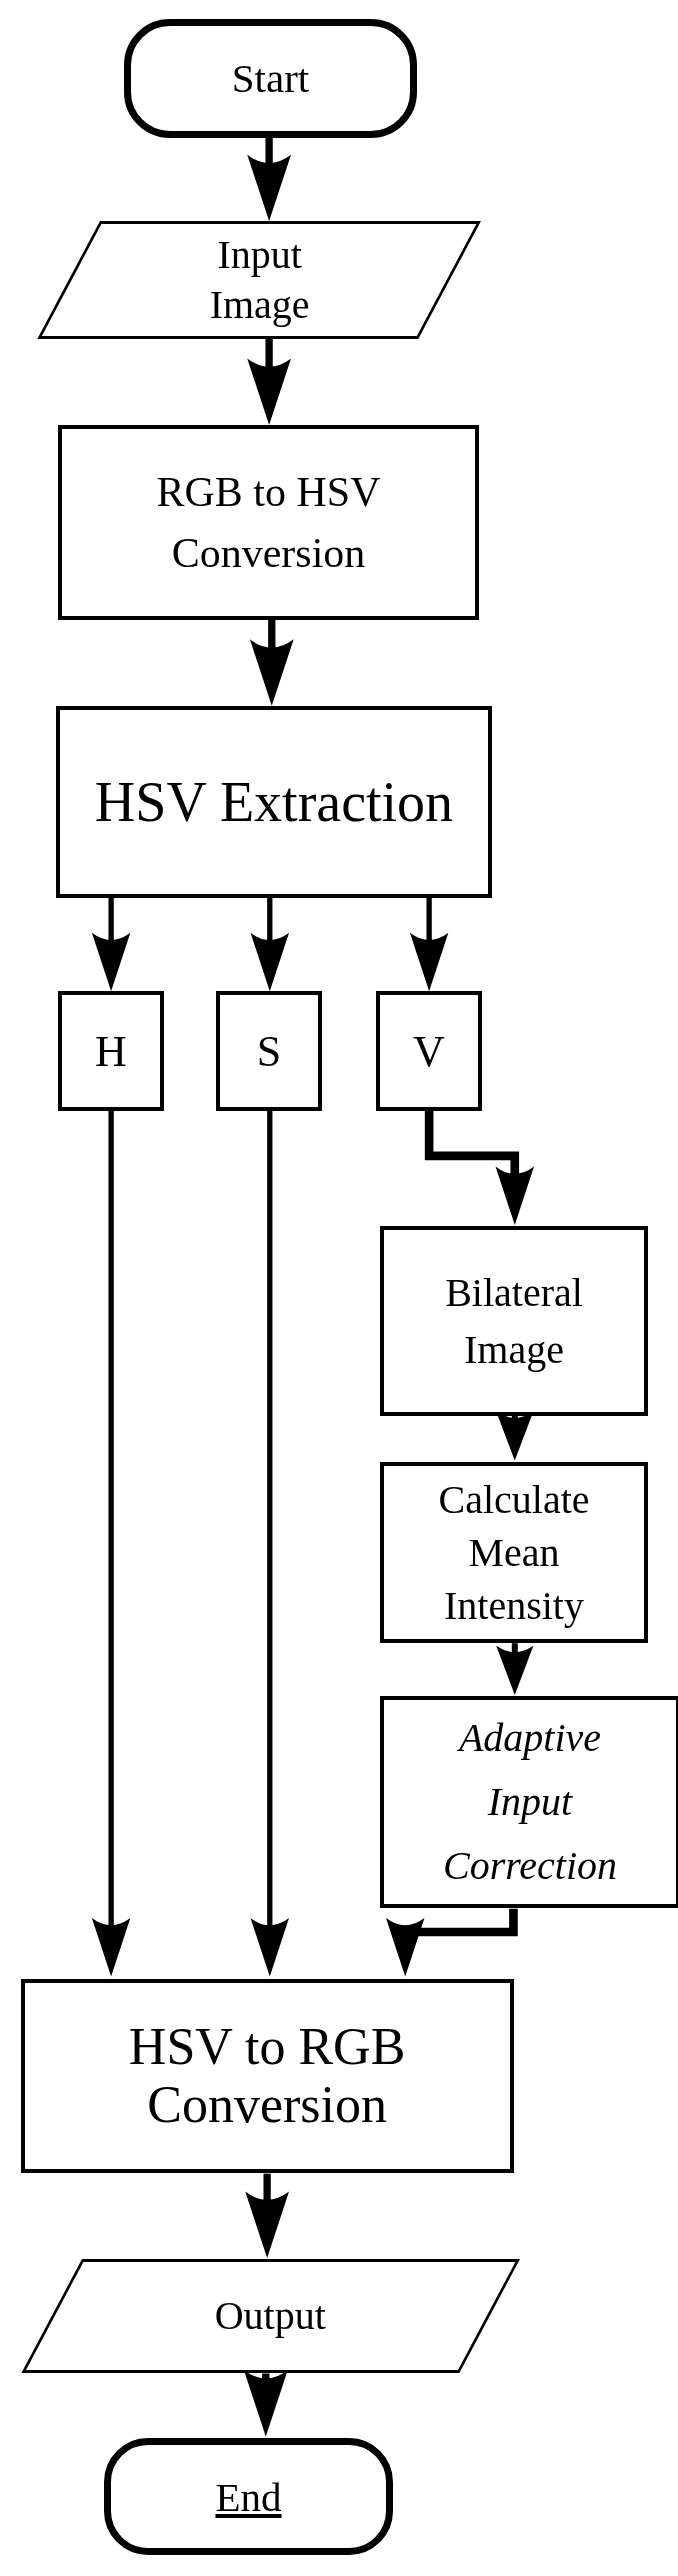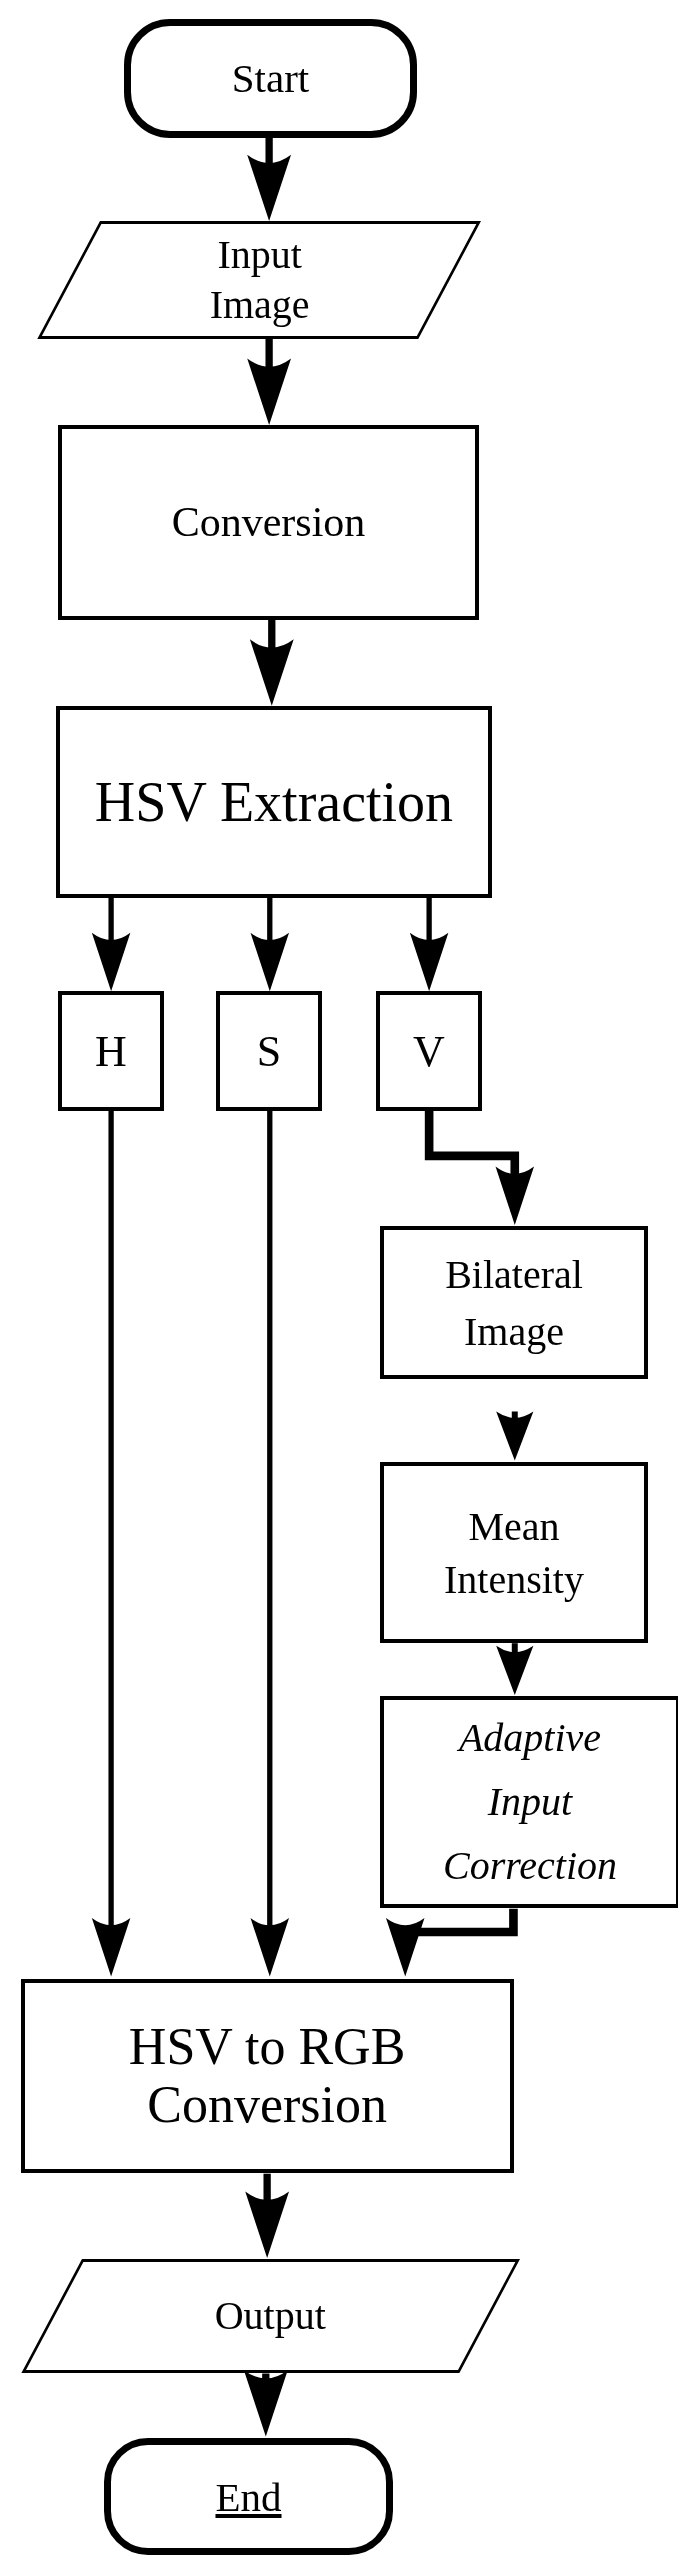"RGB to HSV" span { html: none -> <span>RGB to HSV</span> }
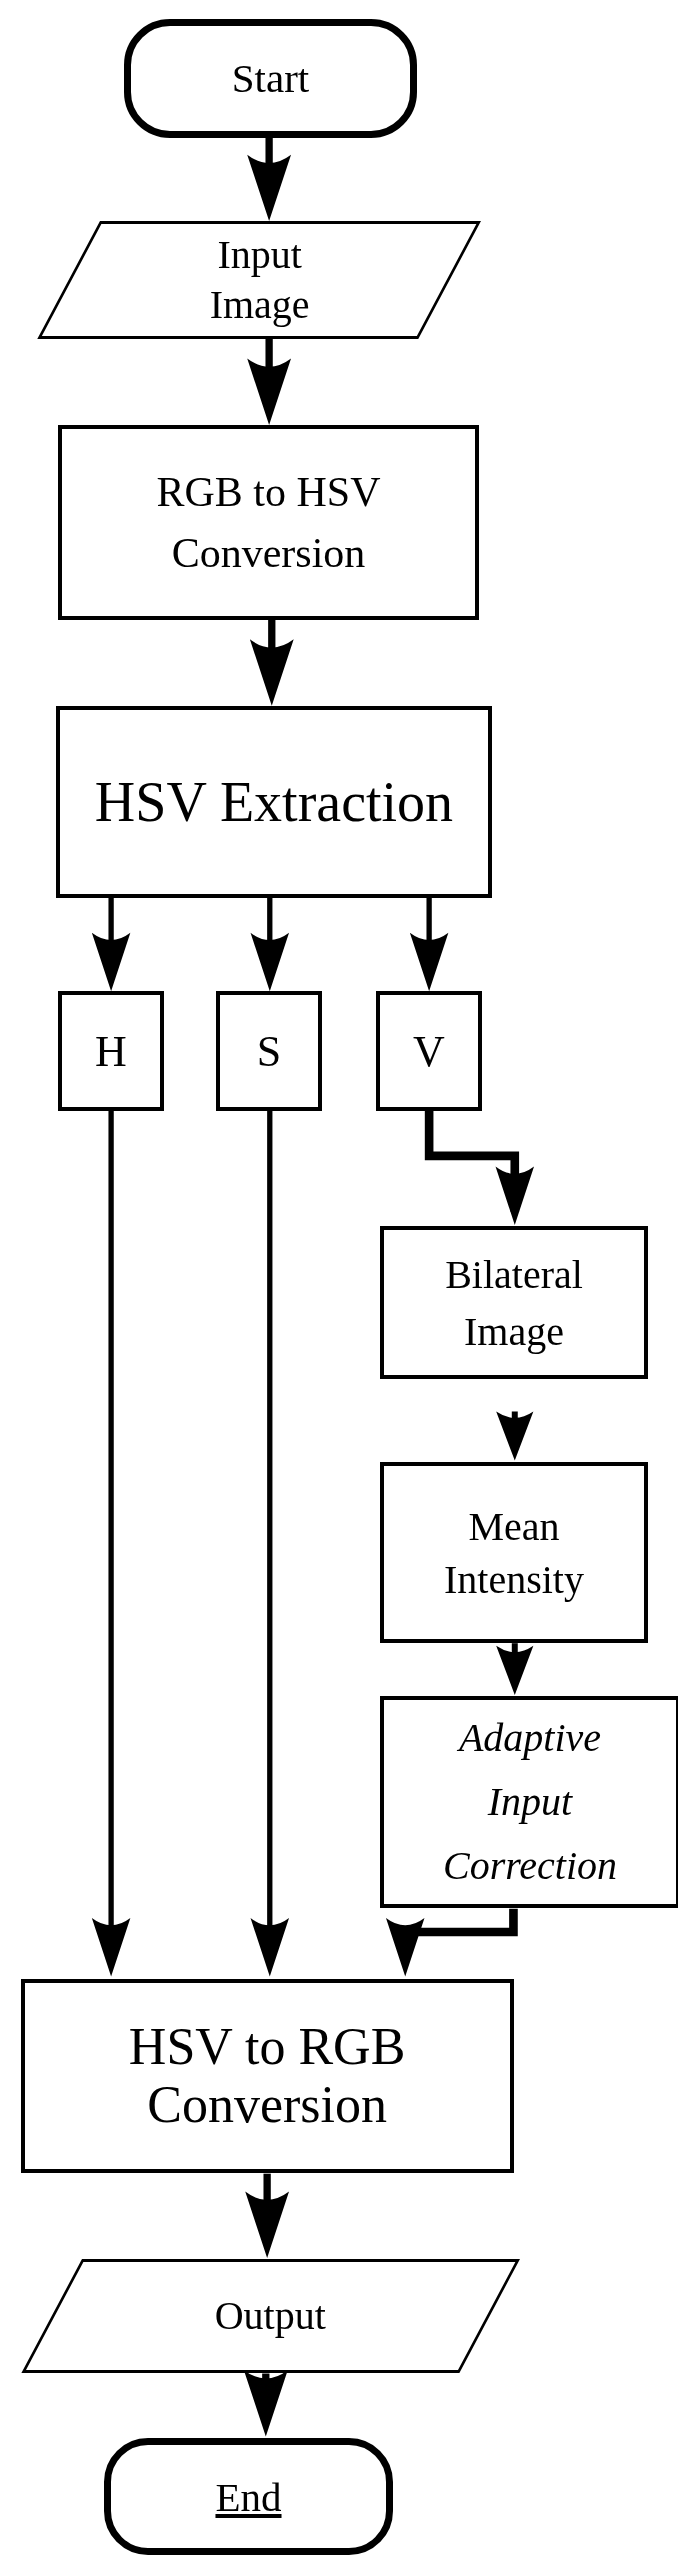"Bilateral" .n-bilat { height: 153px -> 190px }
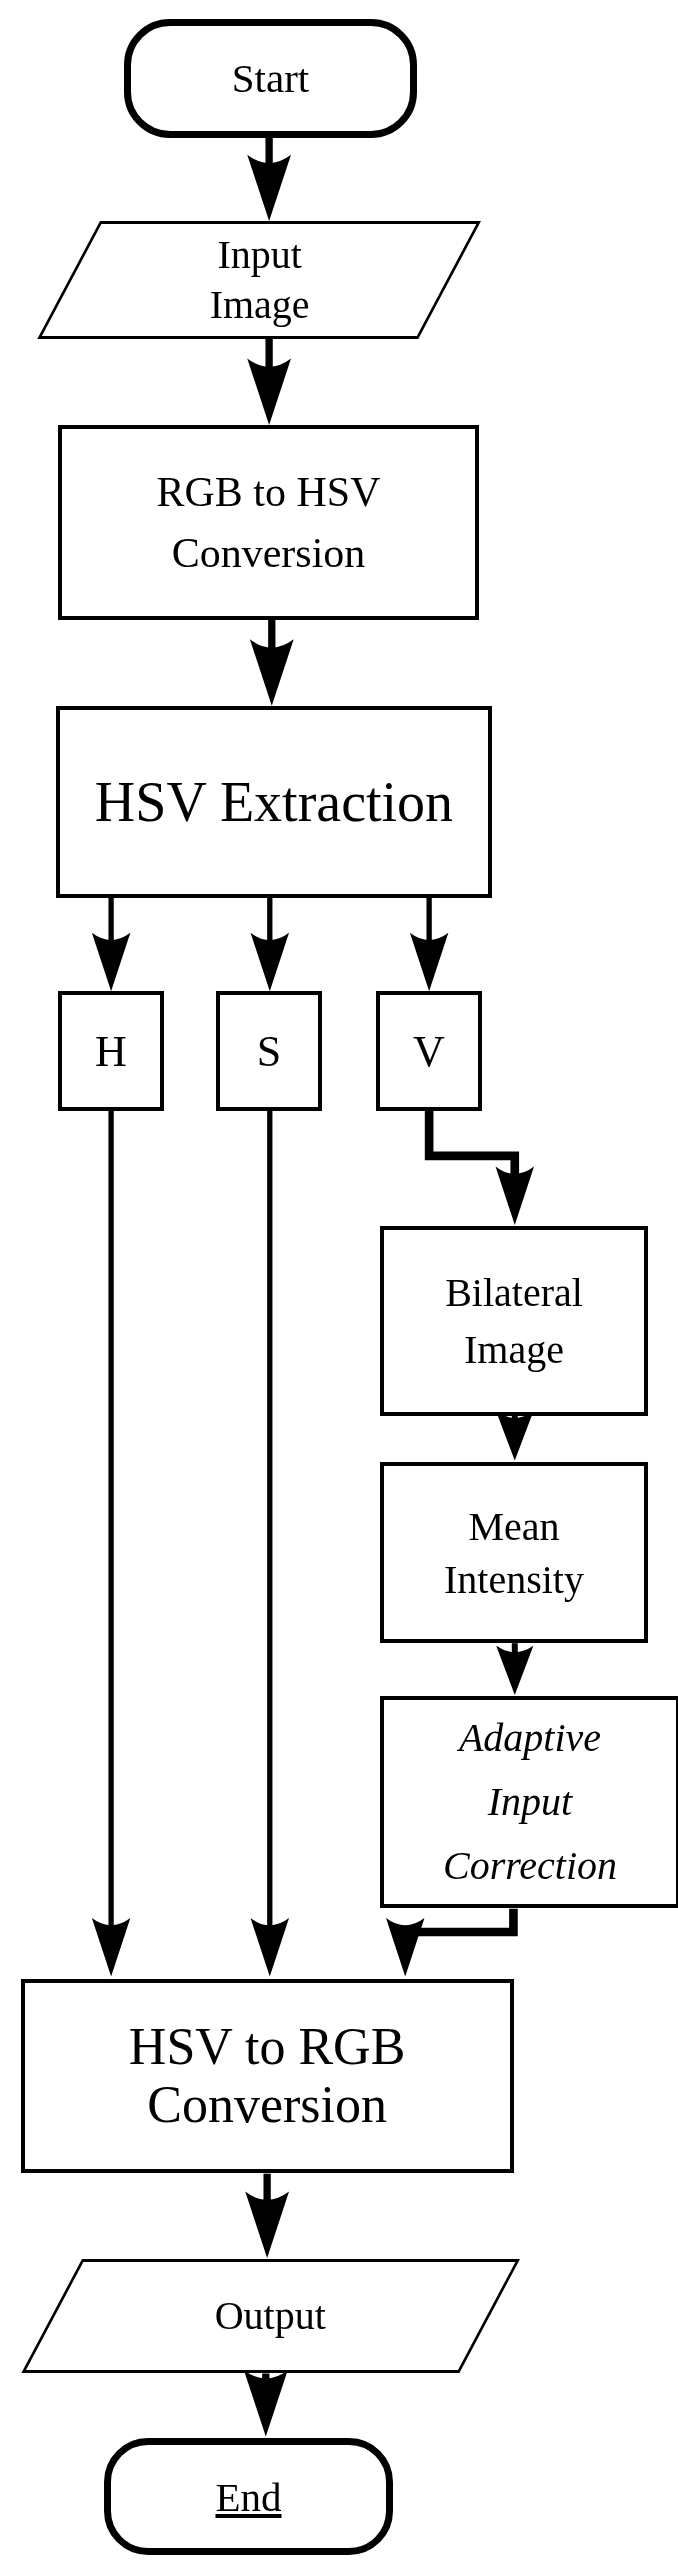"Calculate" span { html: none -> <span>Calculate</span> }
